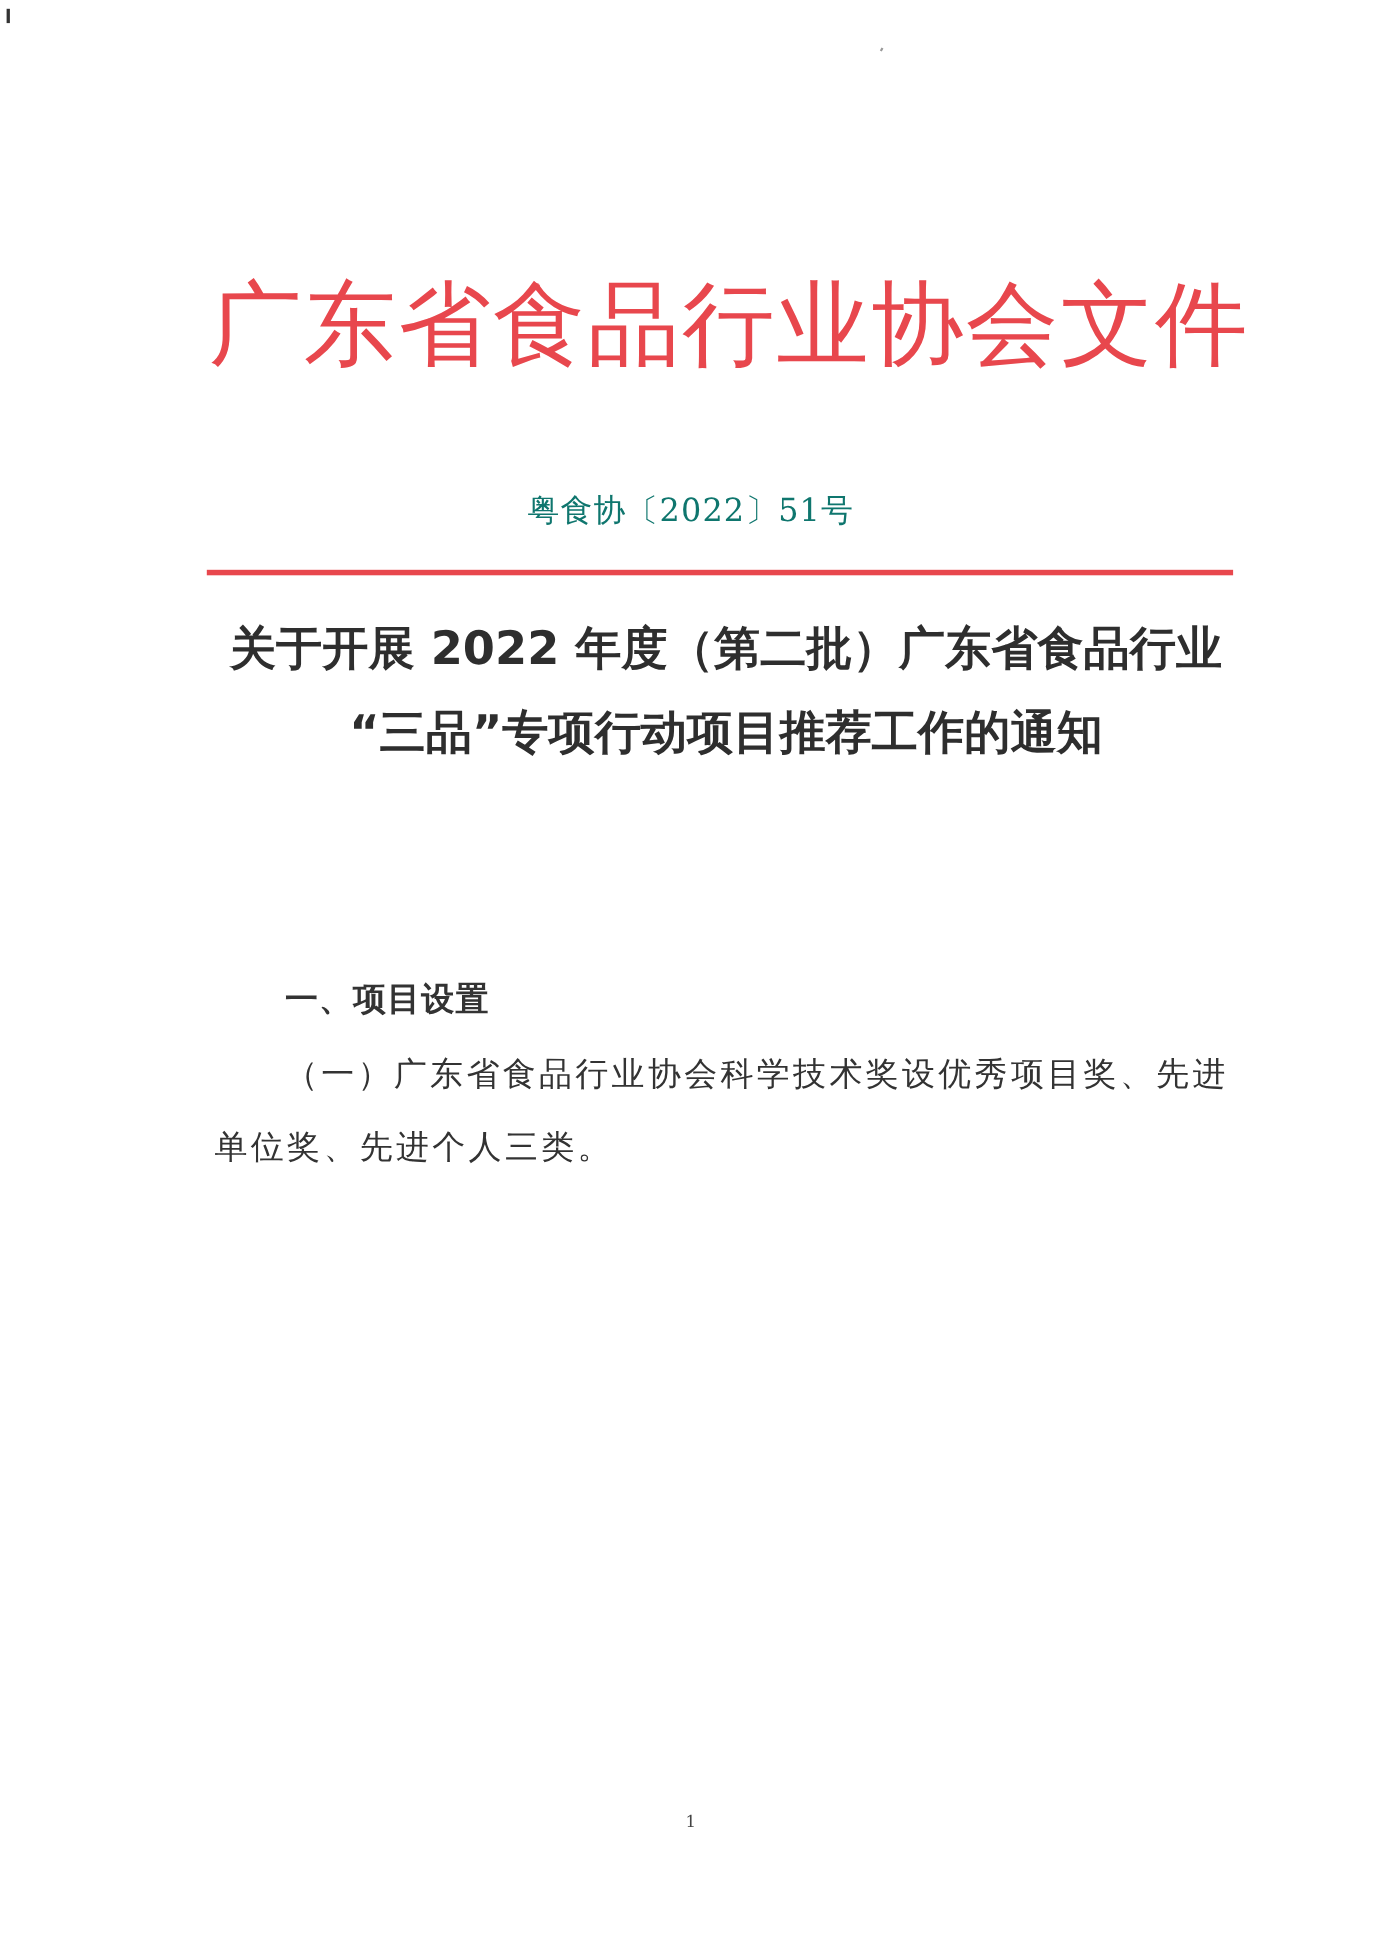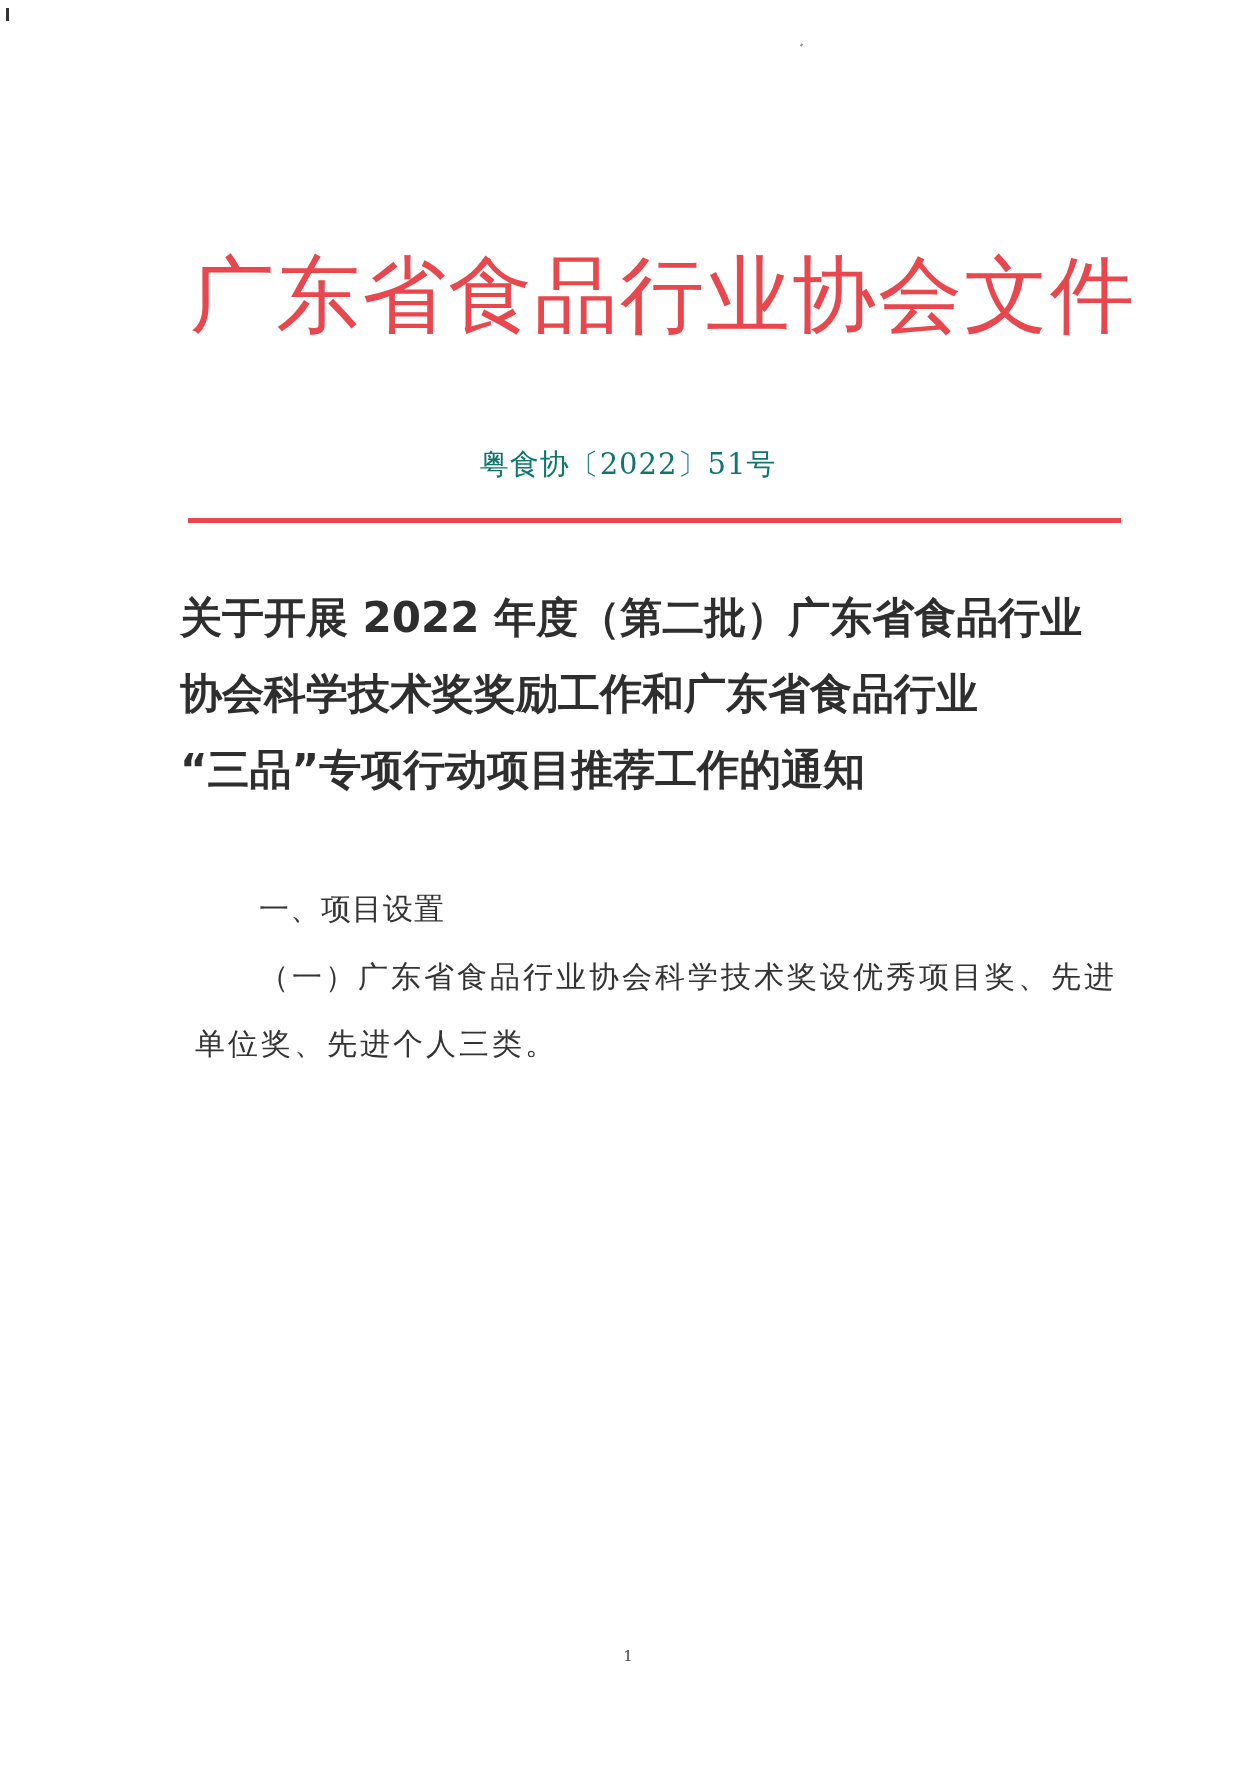"关于开展 2022 年度（第二批）广东省食品行业" .main-title { text-align: left -> center; top: 580px -> 552px }
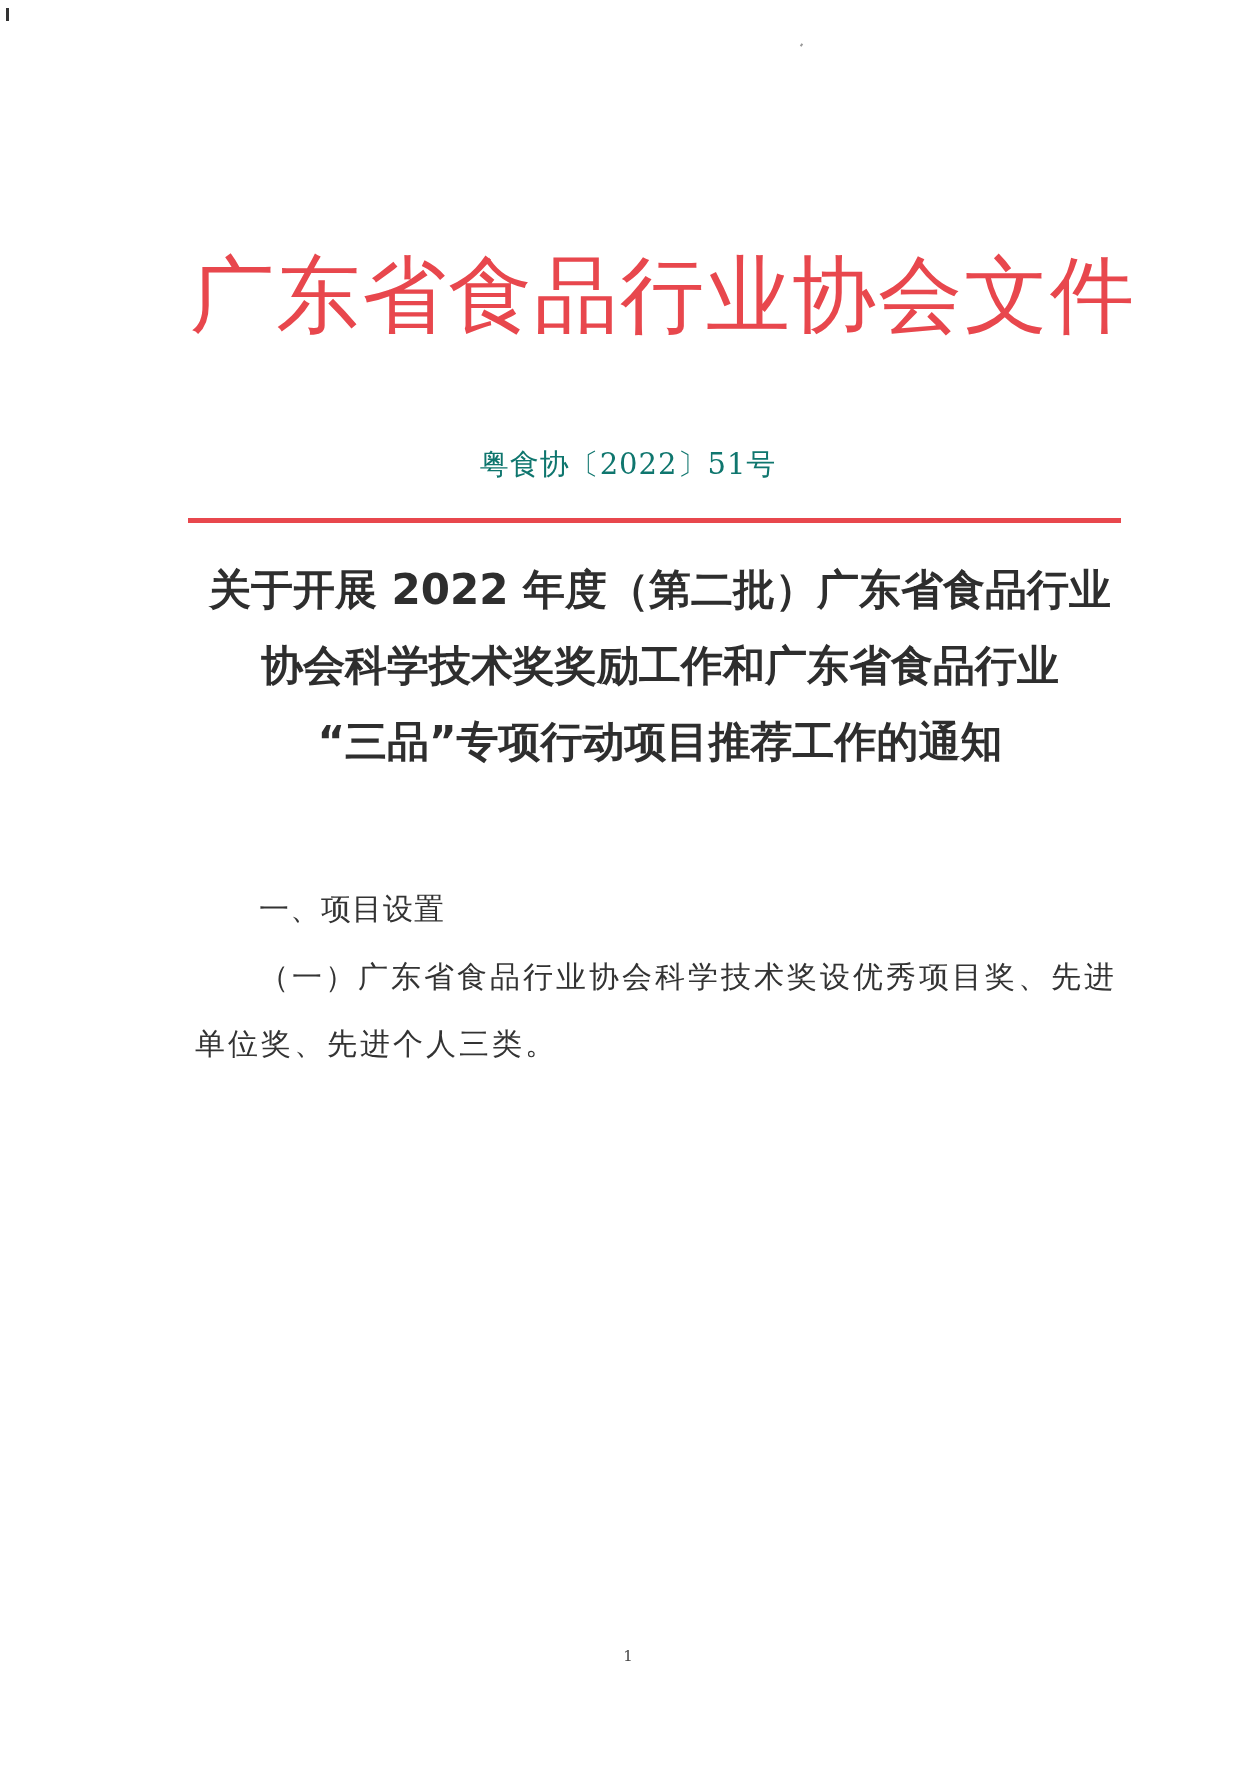"协会科学技术奖奖励工作和广东省食品行业" div { html: <div>协会科学技术奖奖励工作和广东省食品行业</div> -> none }
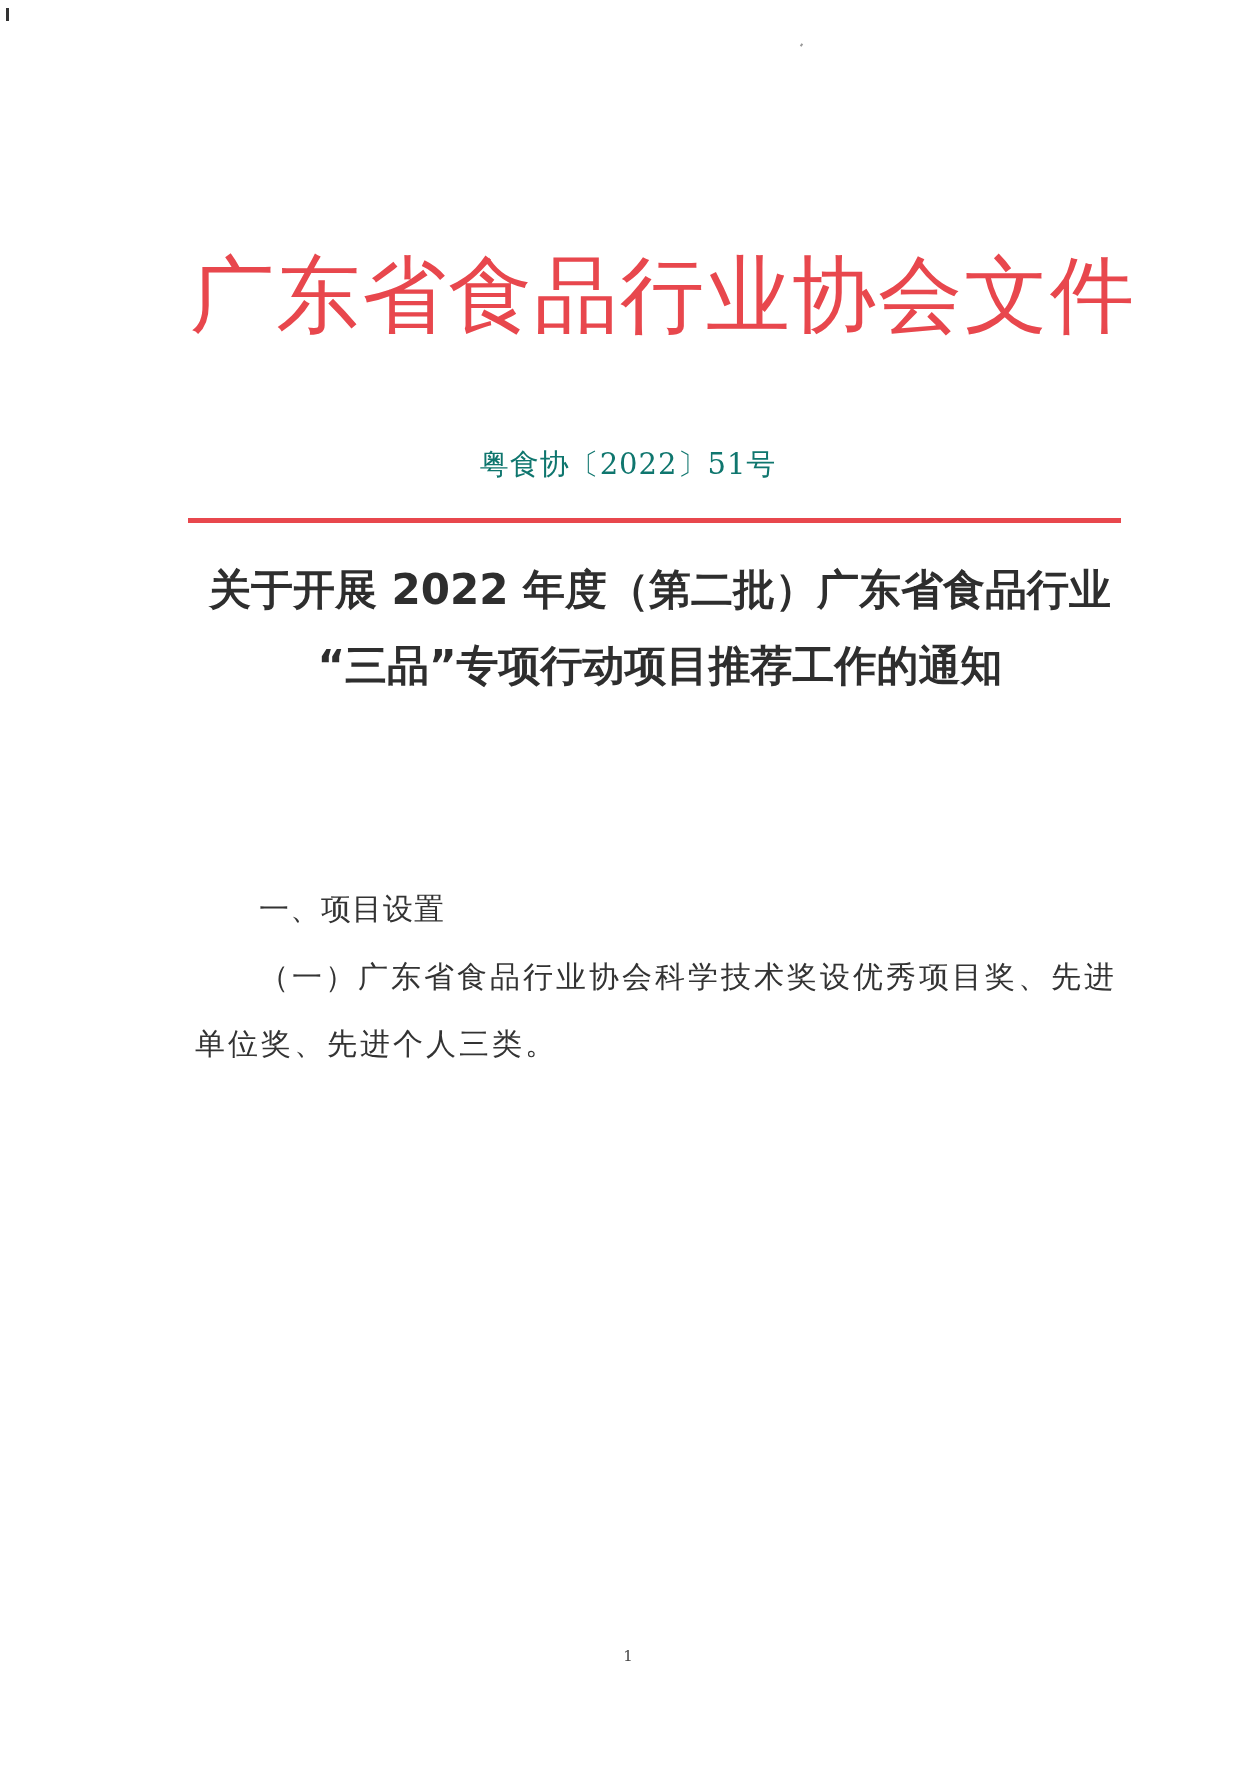"一、项目设置" .section-head { font-weight: normal -> bold }
